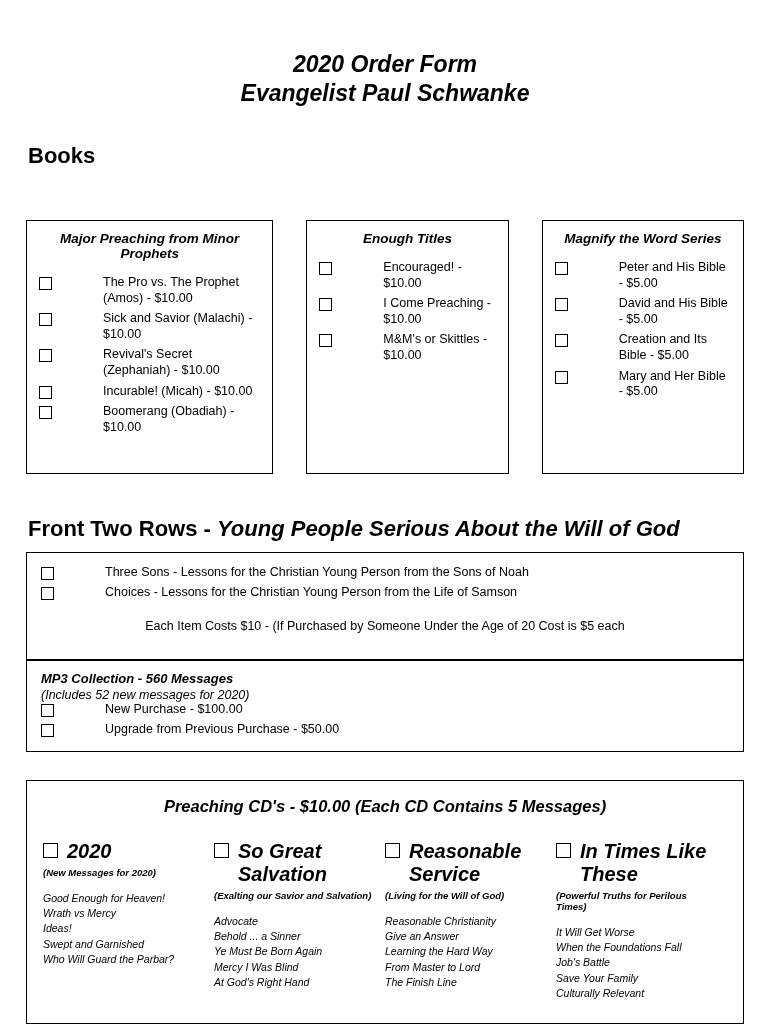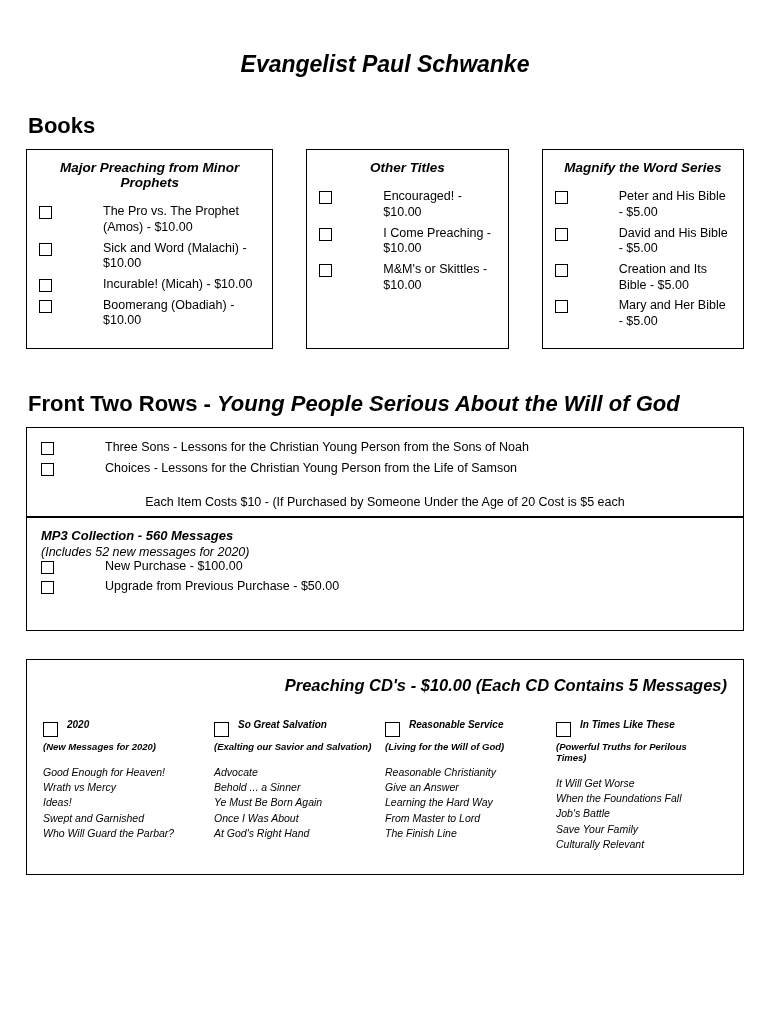"2020 Order Form" span { html: none -> <span>2020 Order Form</span> }
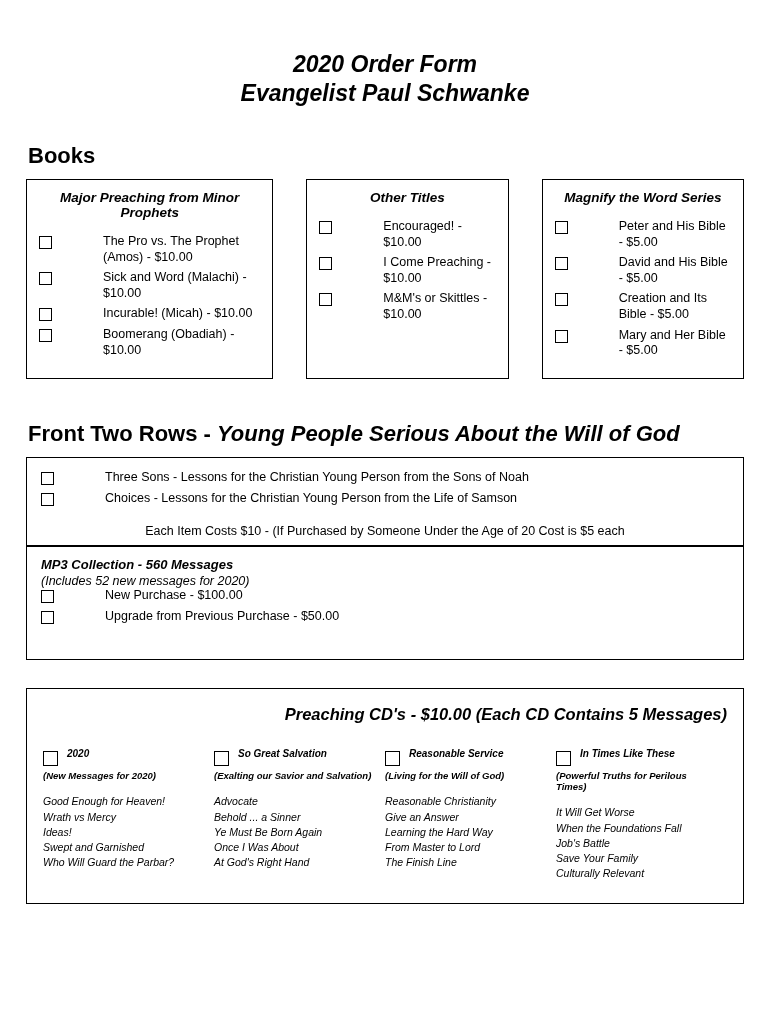"Major Preaching from Minor Prophets" .books-col { margin-top: none -> 41px; padding: 10px 12px 14px 12px -> 10px 12px 32px 12px }
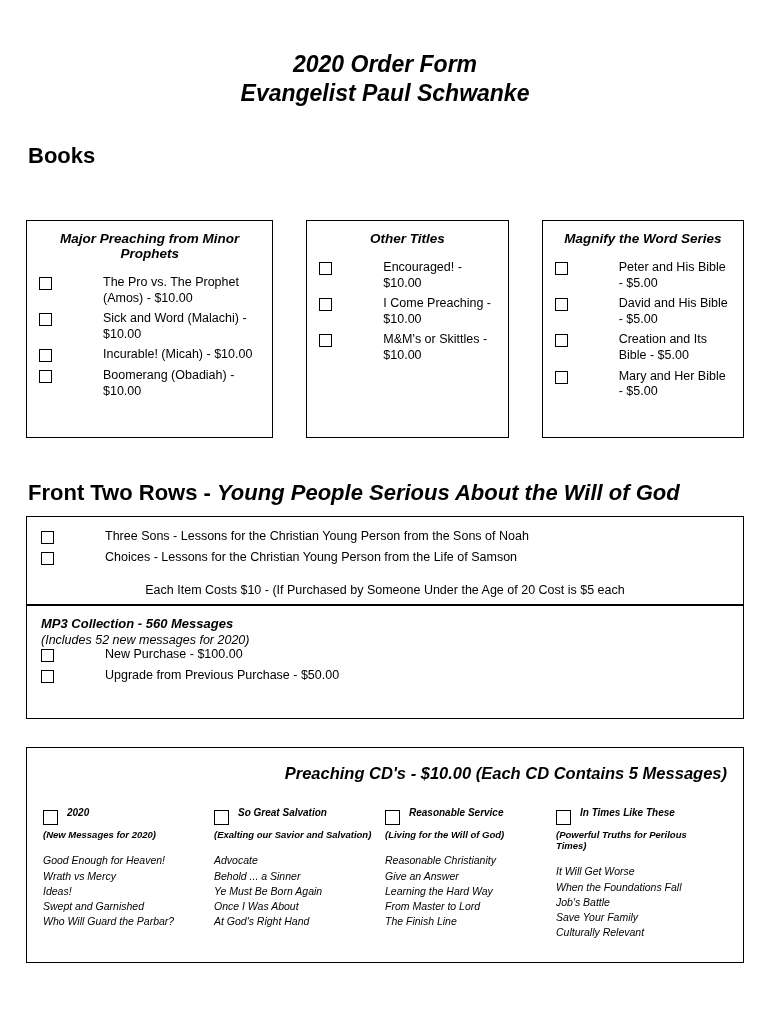"Other Titles" div.col-title { text: Other -> Enough }
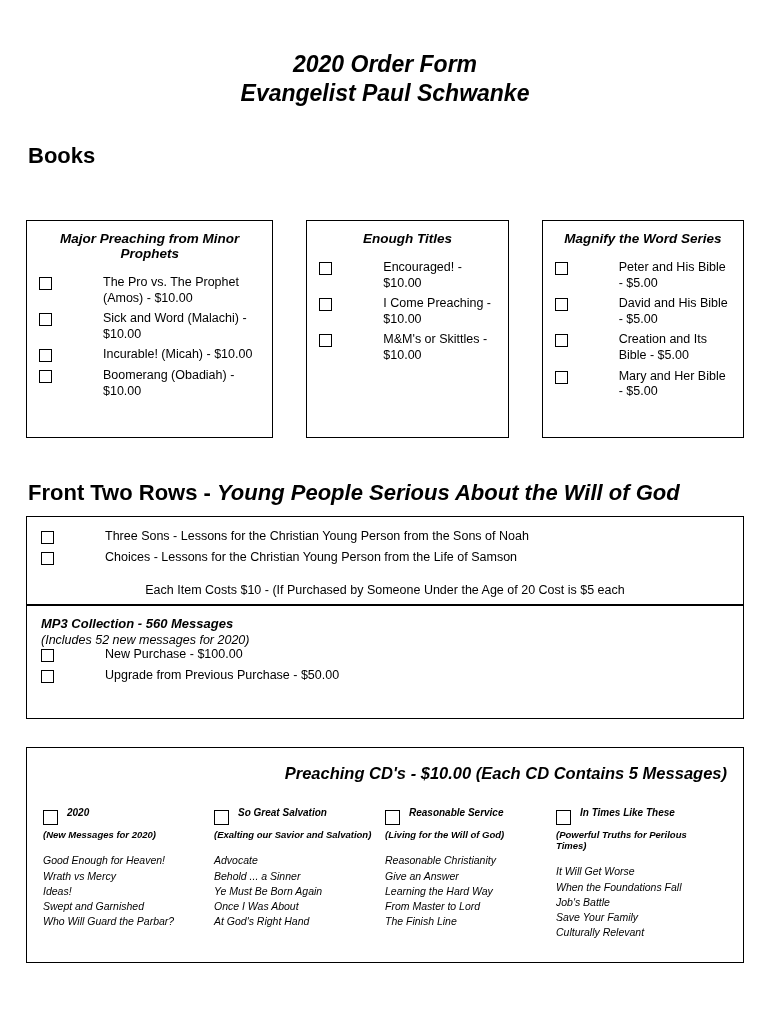"Sick and Word (Malachi) -" span.item-label { text: Word -> Savior }
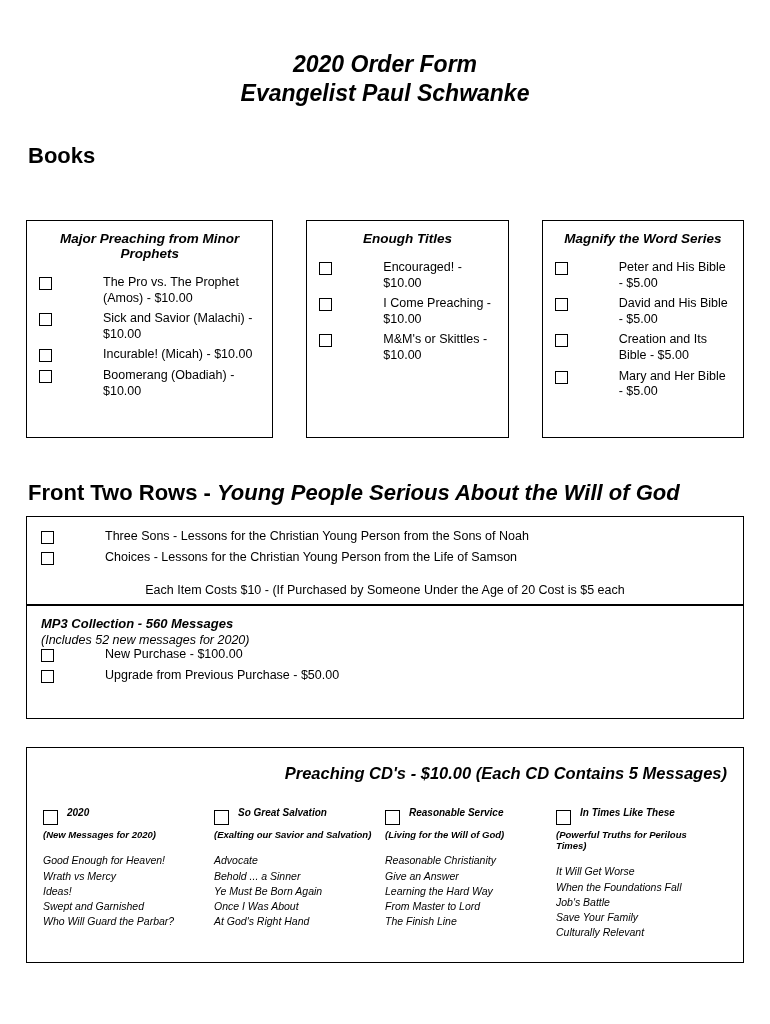"Revival's Secret (Zephaniah) - $10.00" div.item { html: none -> <div> <span></span> <span>Revival's Secret (Zephaniah) - $10.00</span> </div> }
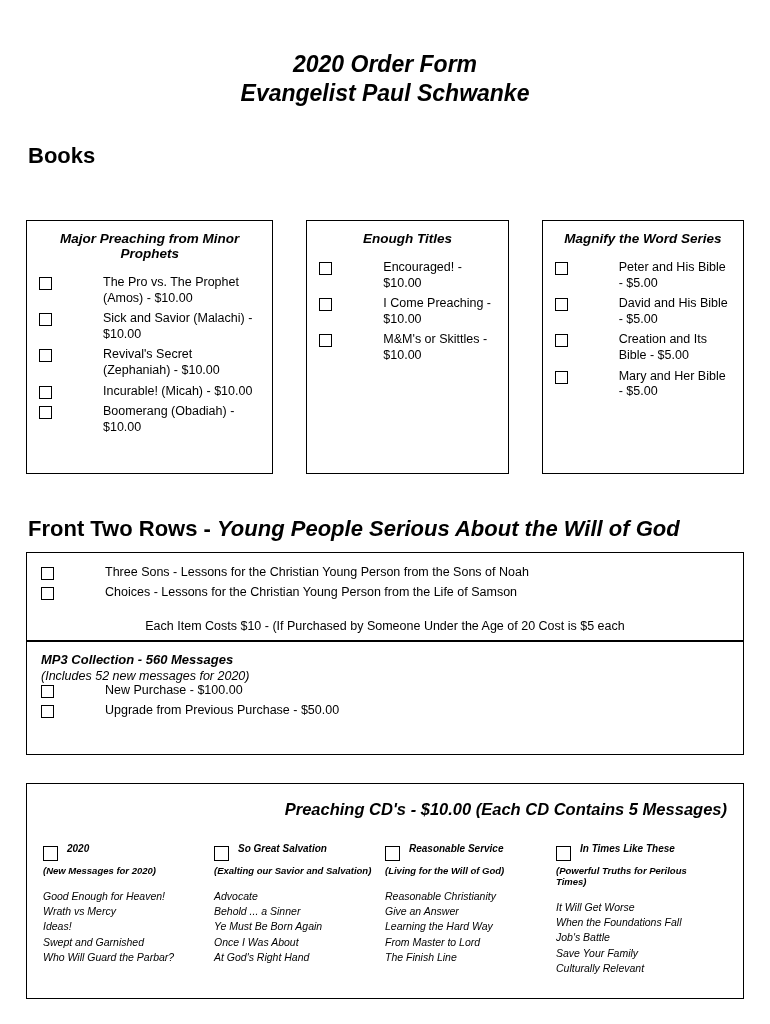"Three Sons - Lessons for" .front-box { padding: 12px 14px 7px 14px -> 12px 14px 26px 14px }
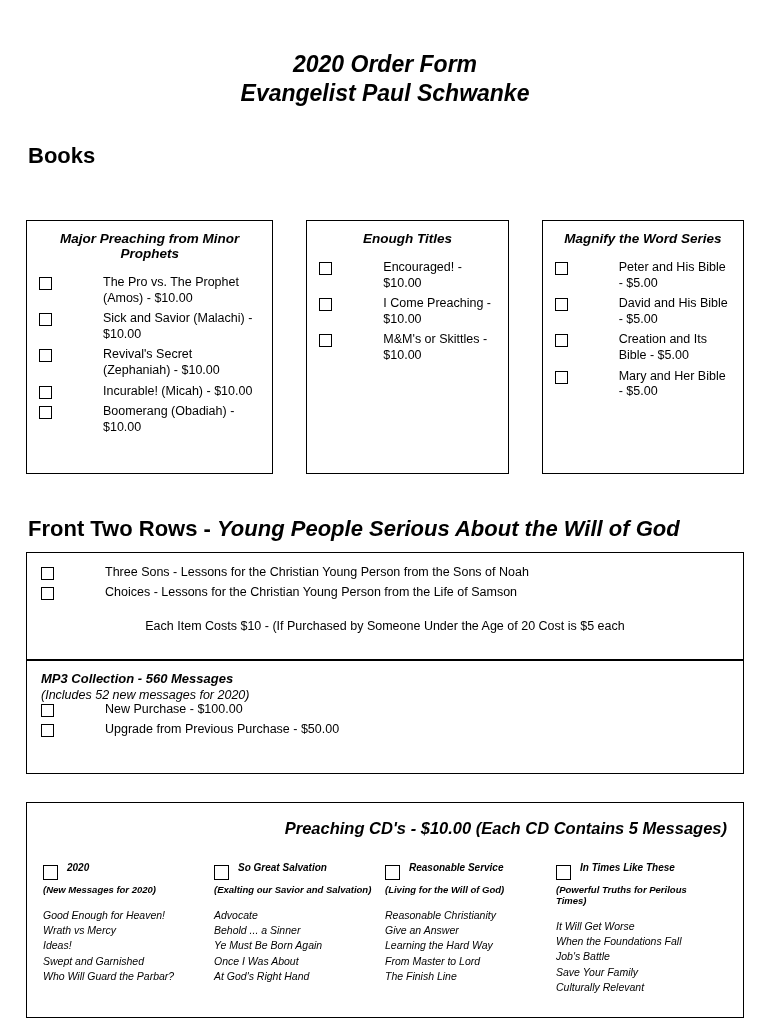"MP3 Collection - 560 Messages" .mp3-box { padding: 10px 14px 30px 14px -> 10px 14px 8px 14px }
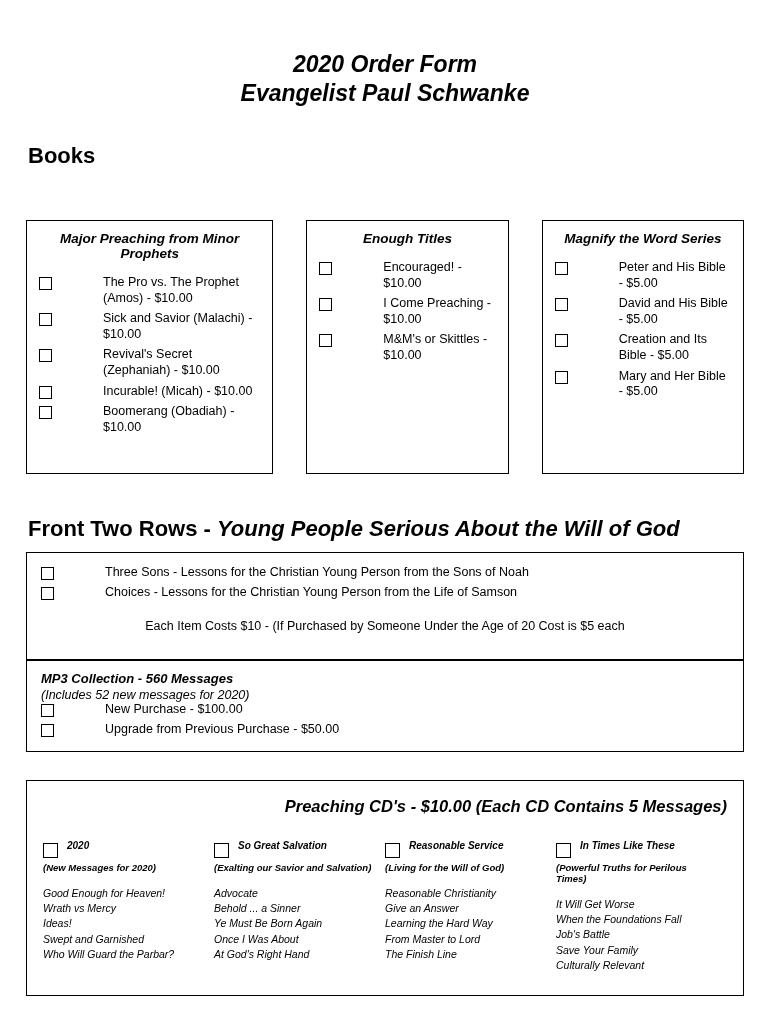"Preaching CD's - $10.00 (Each" .cd-title { text-align: right -> center }
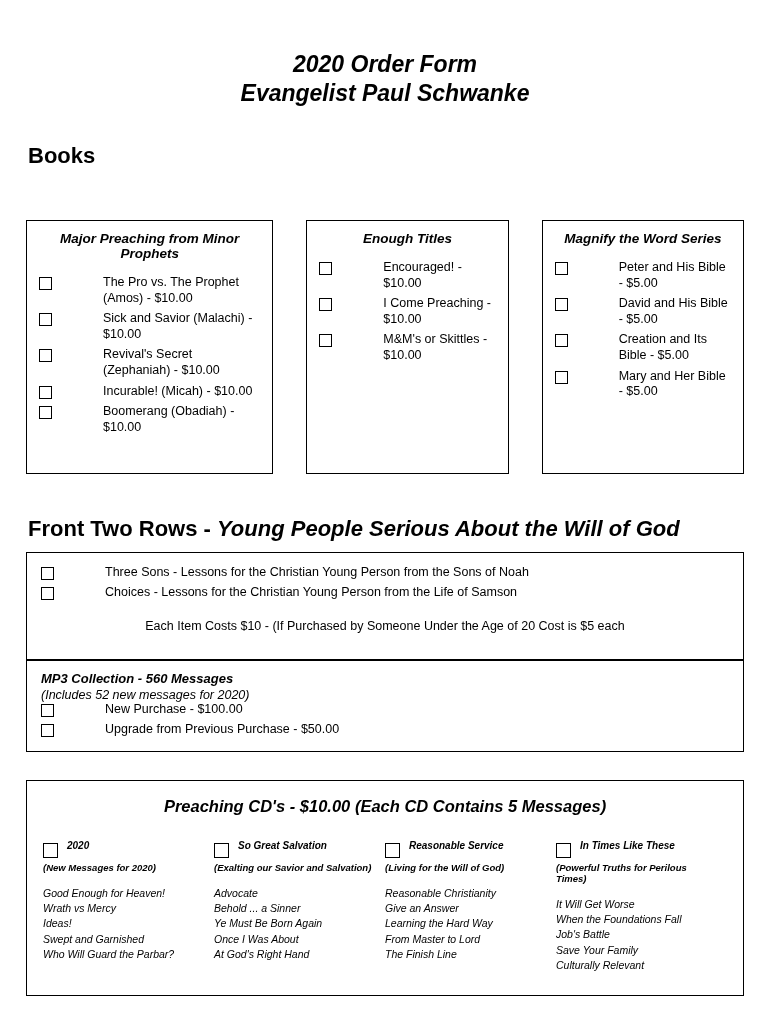"2020" .cd-col-head { font-size: 10px -> 20px }
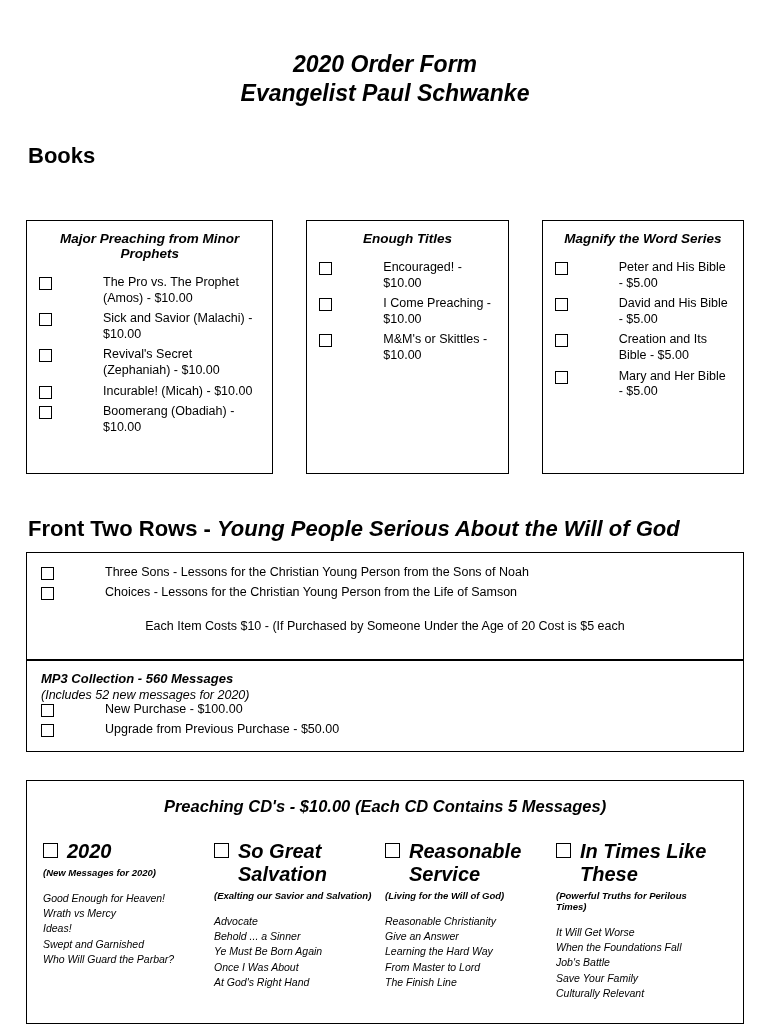"Once I Was About" div.cd-track { text: Once I Was About -> Mercy I Was Blind }
